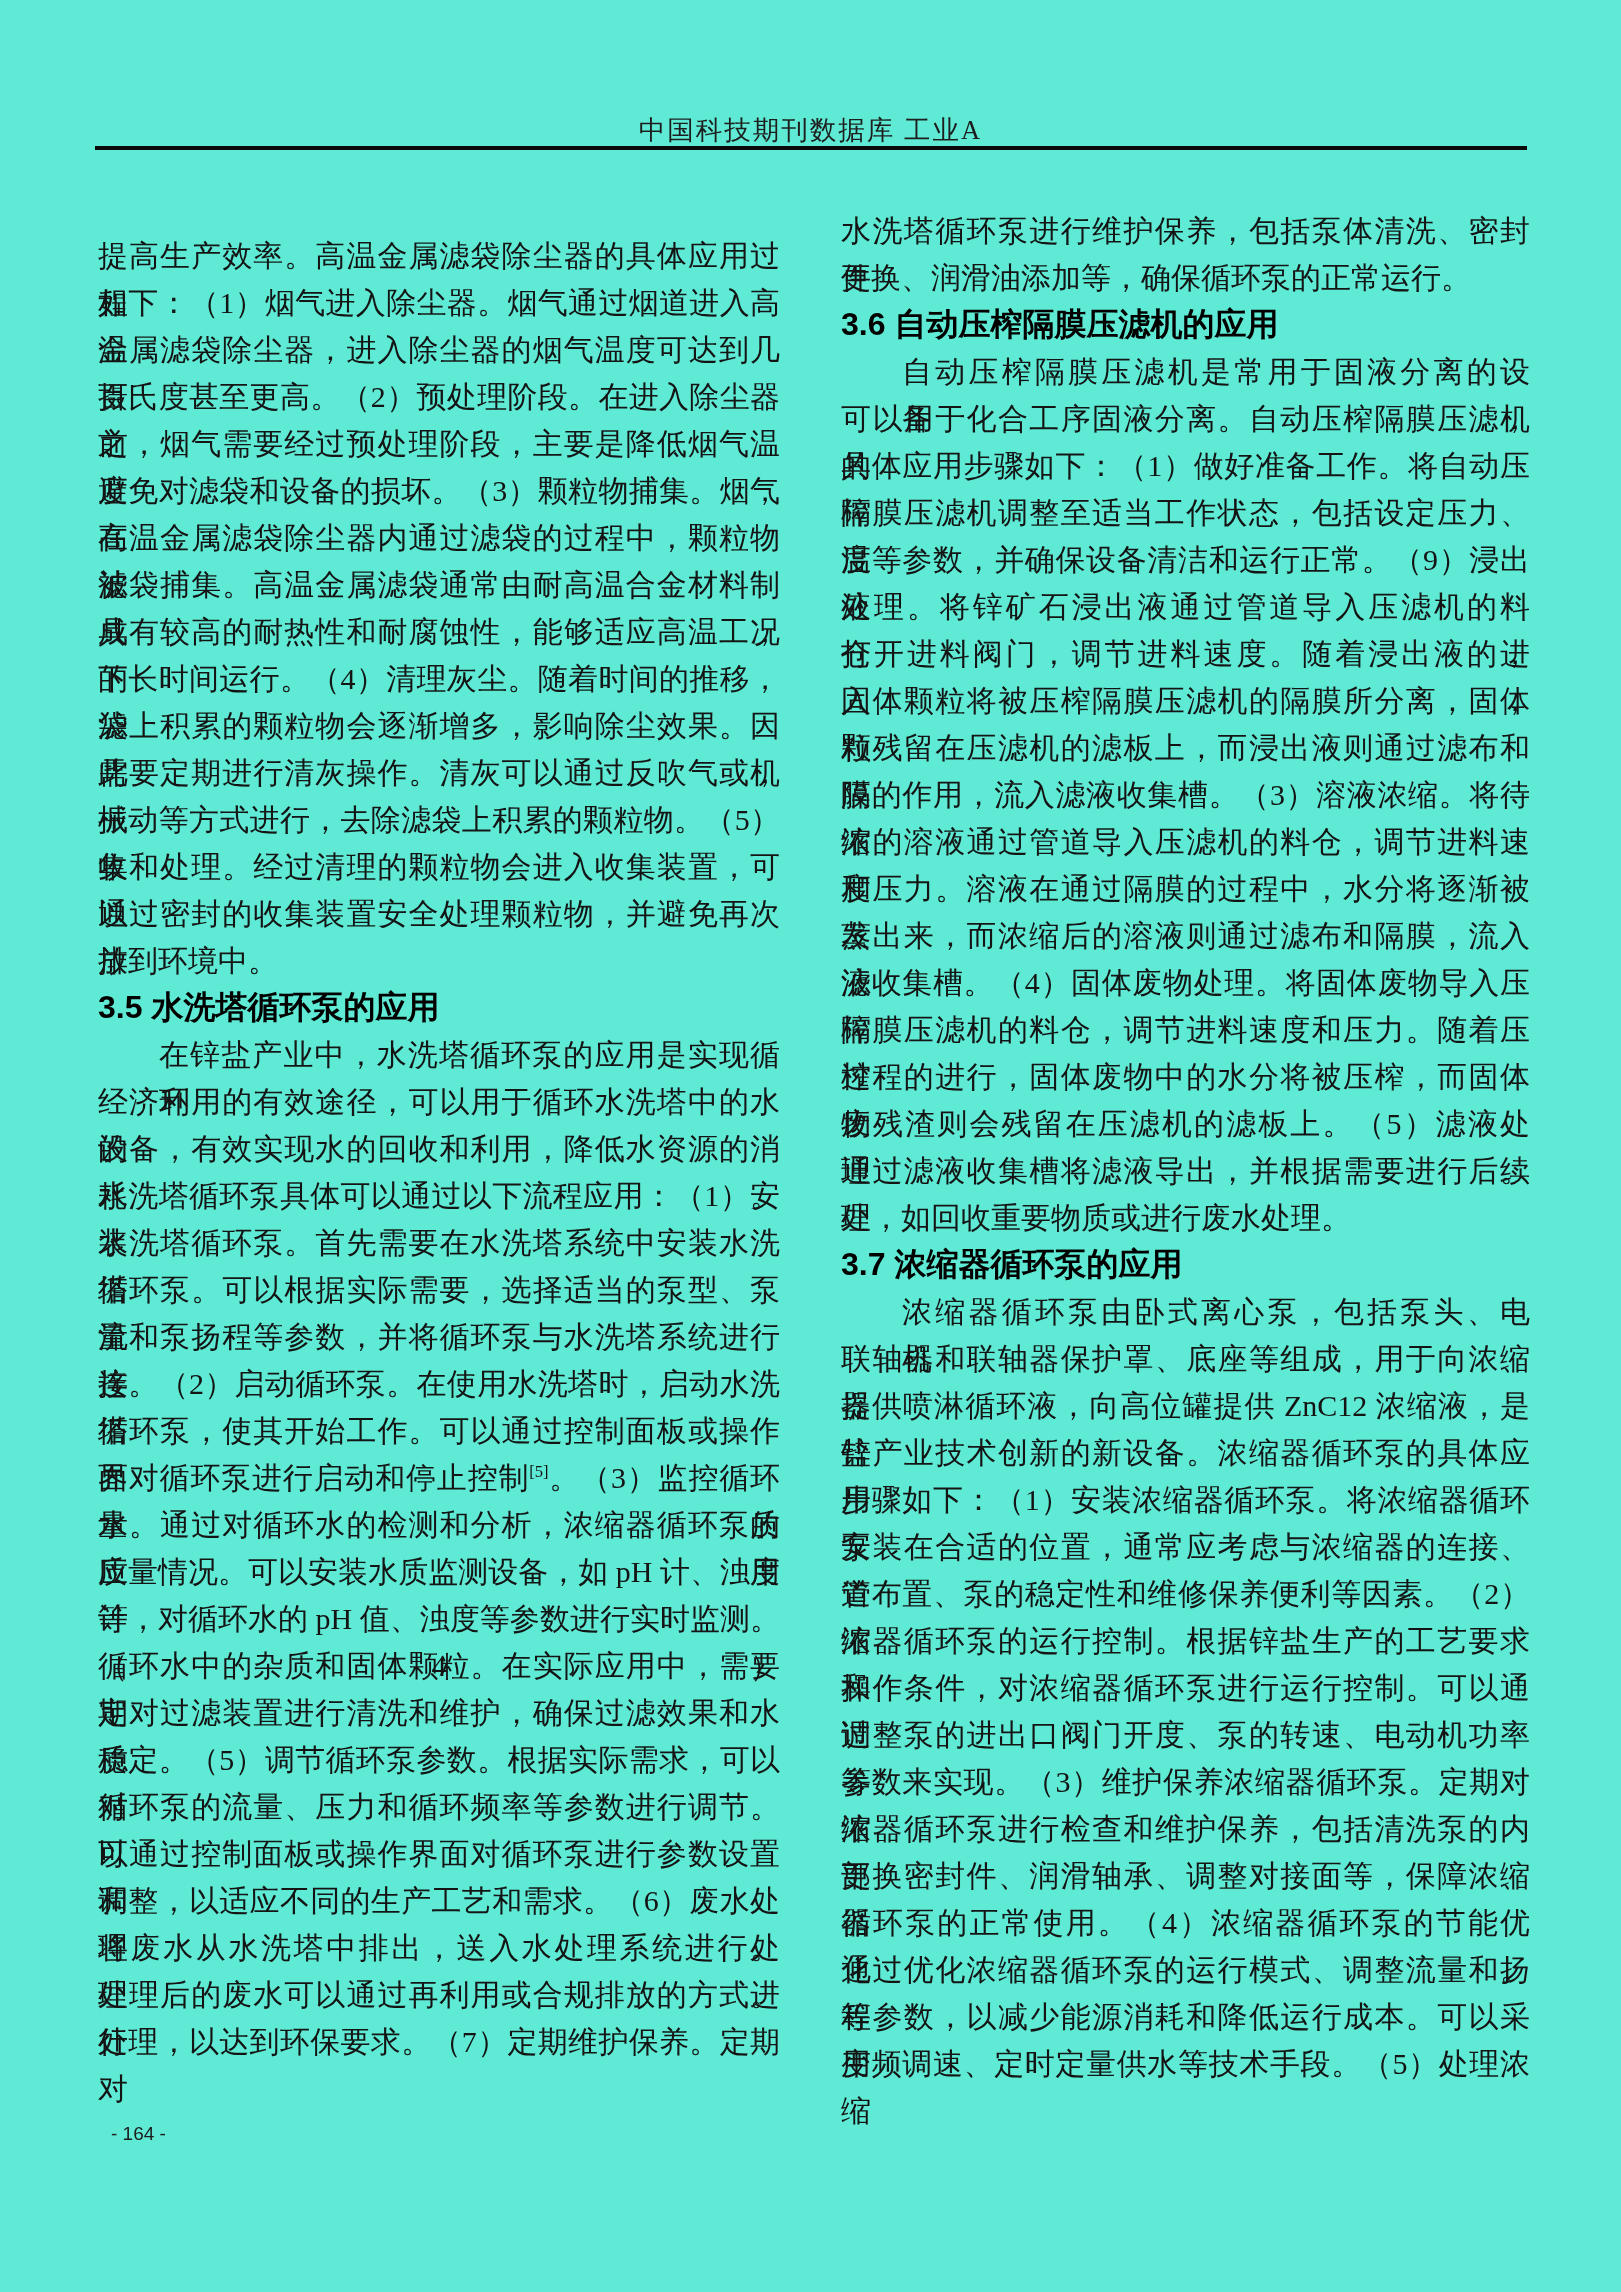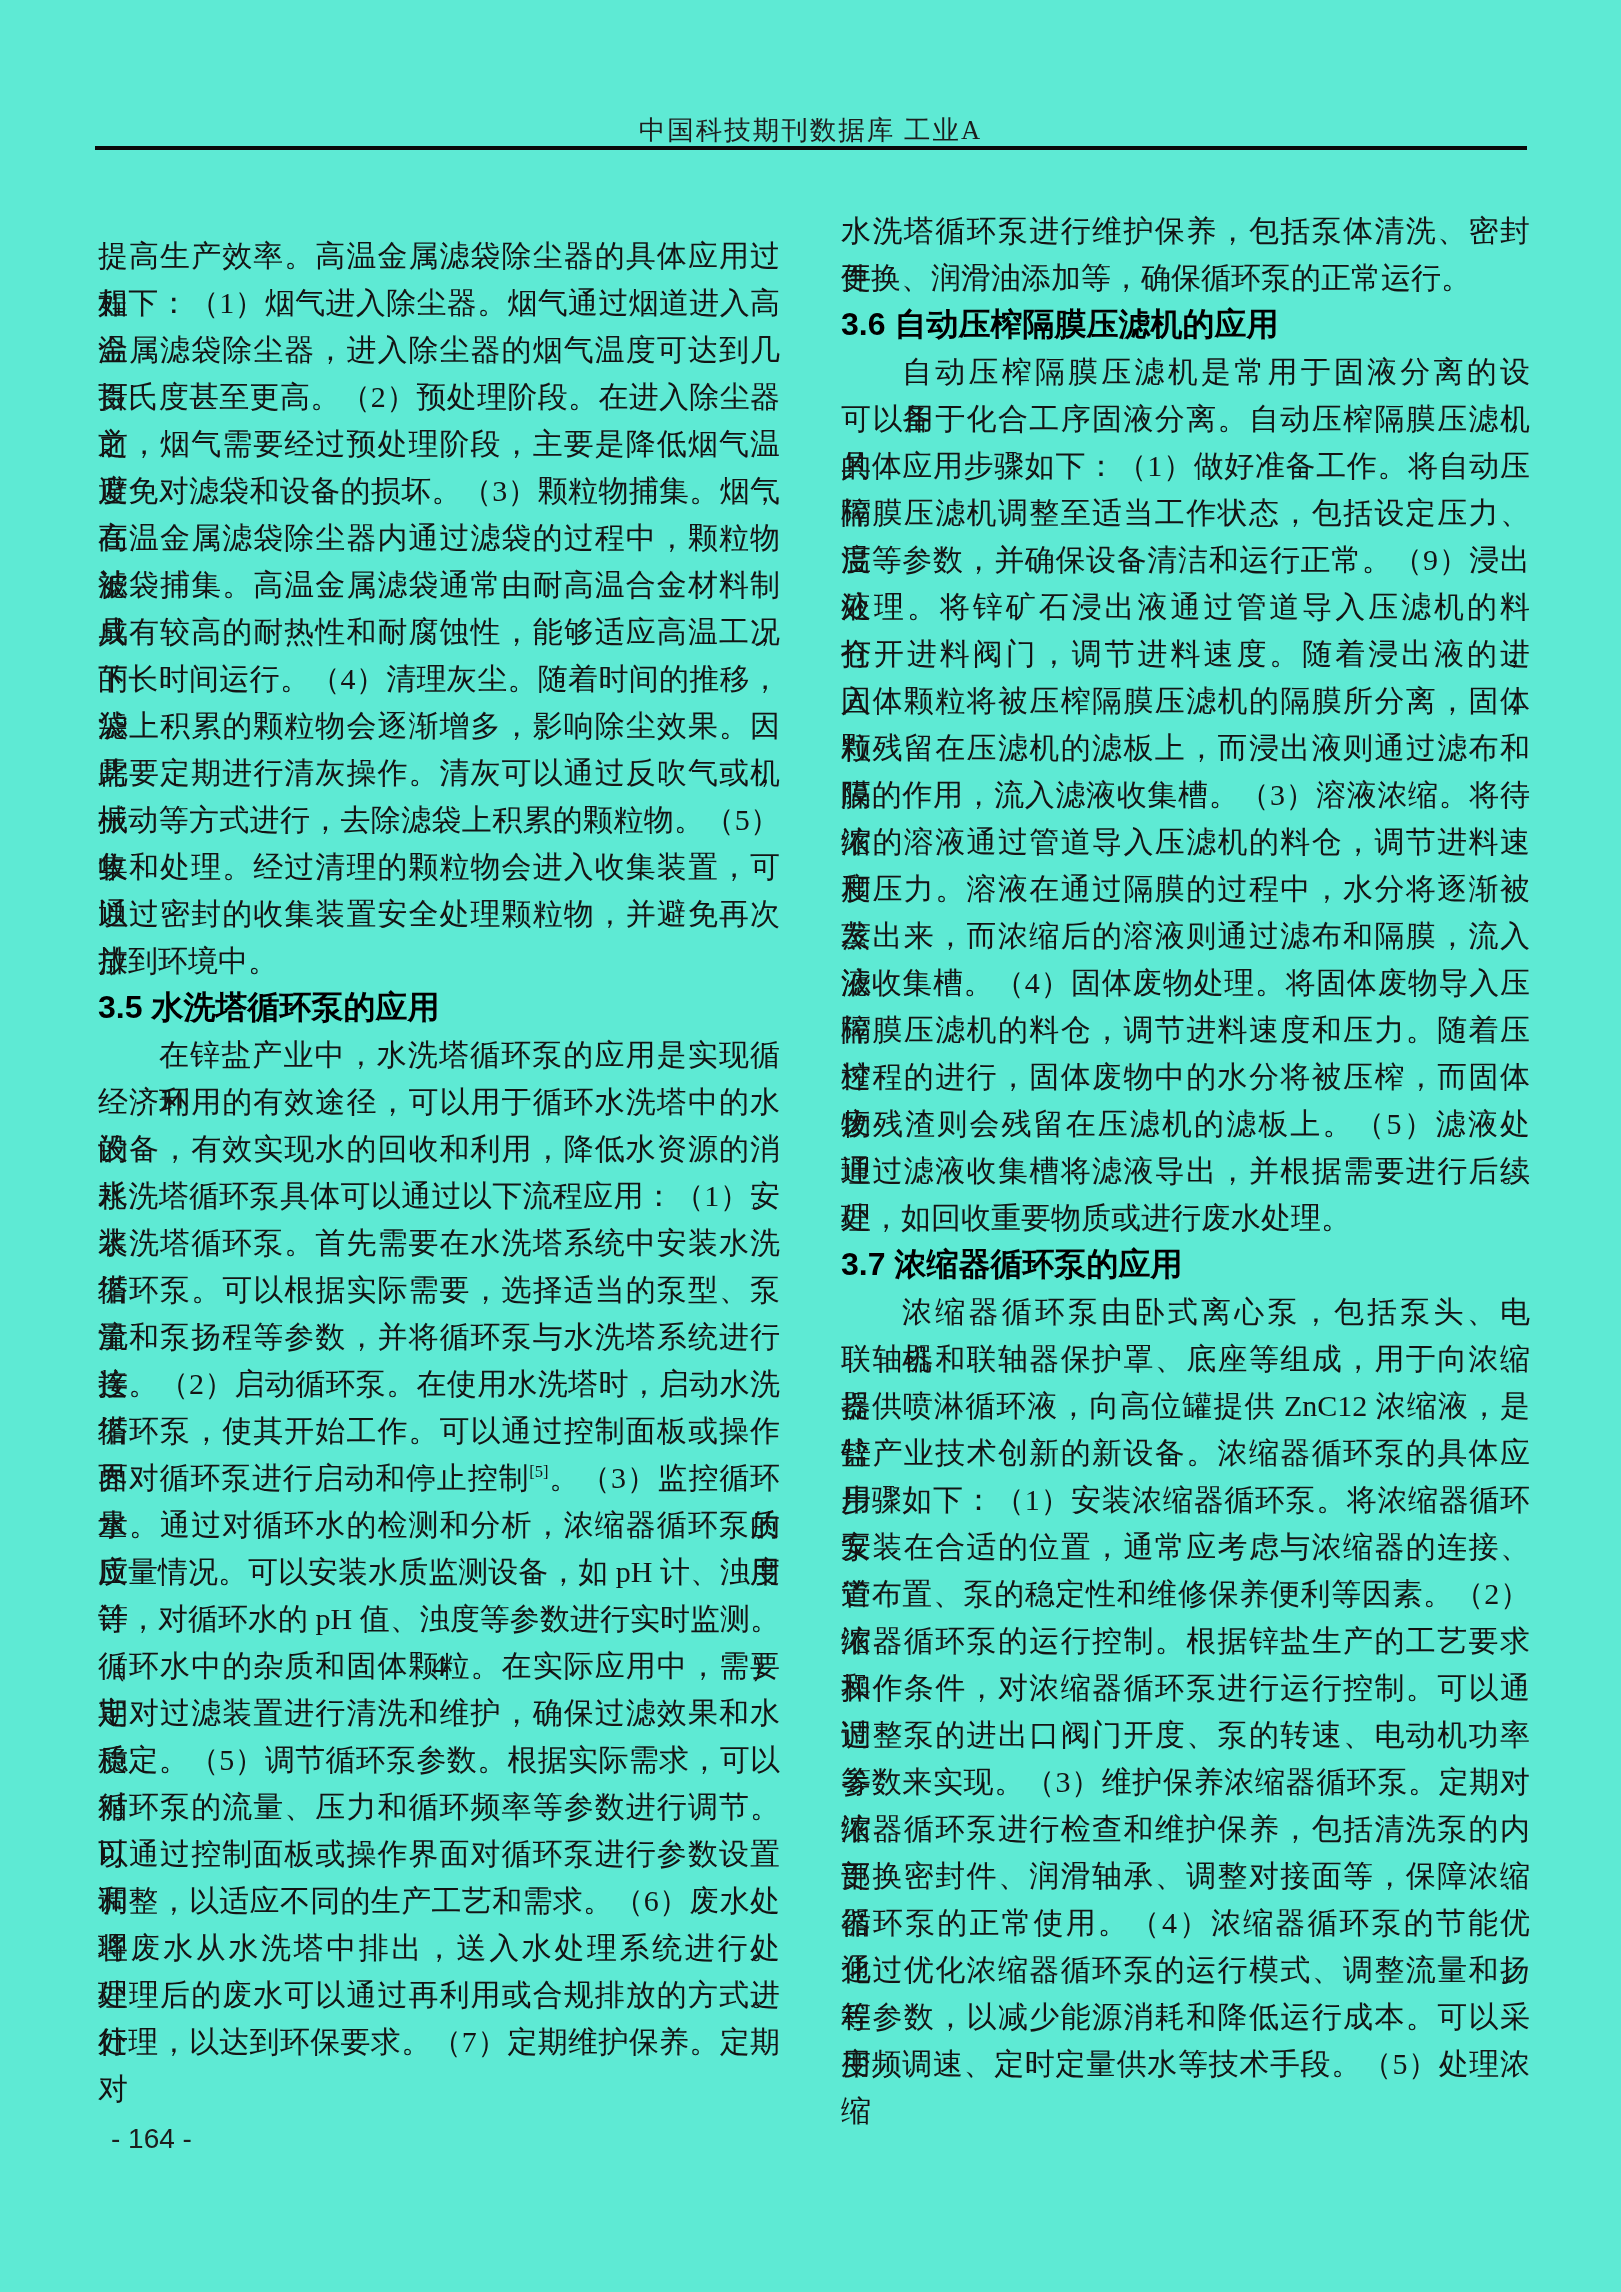"- 164 -" .page-number { font-size: 28px -> 19px }
